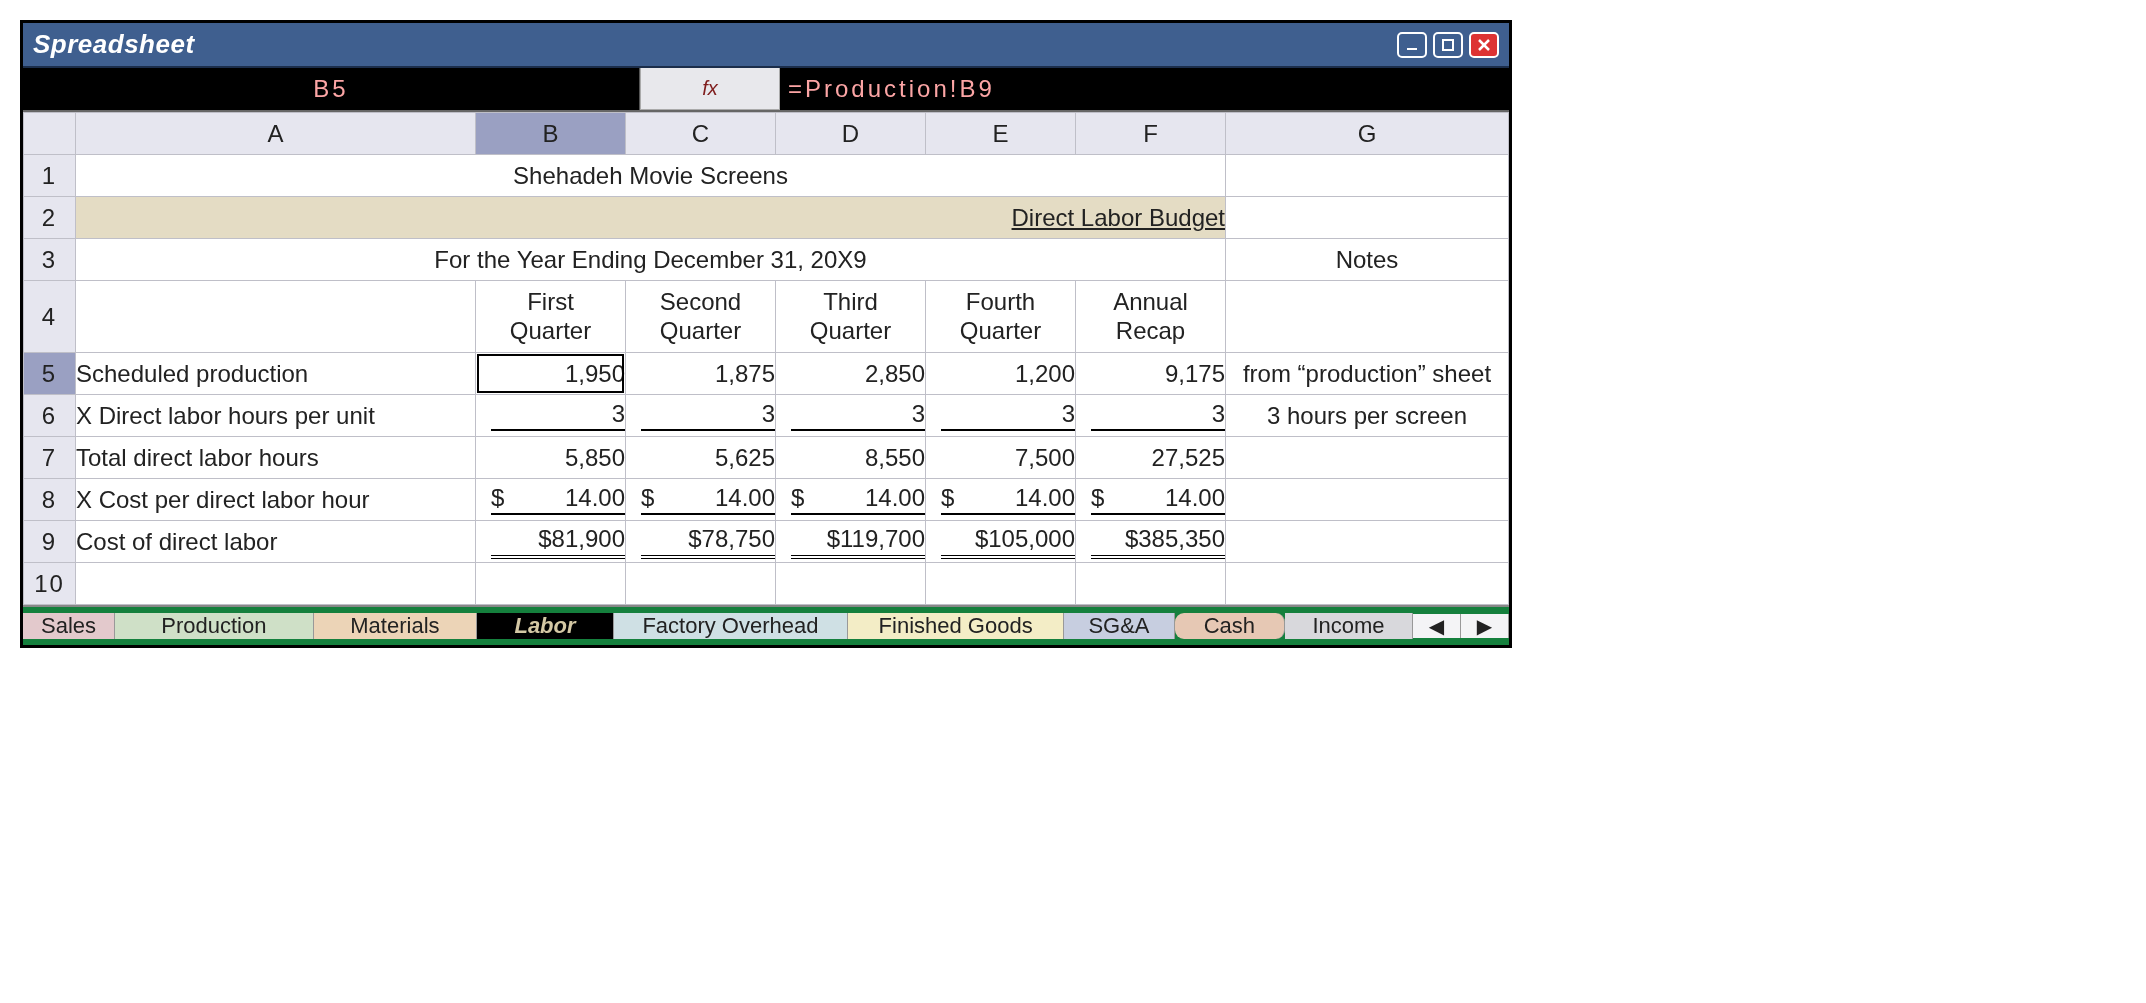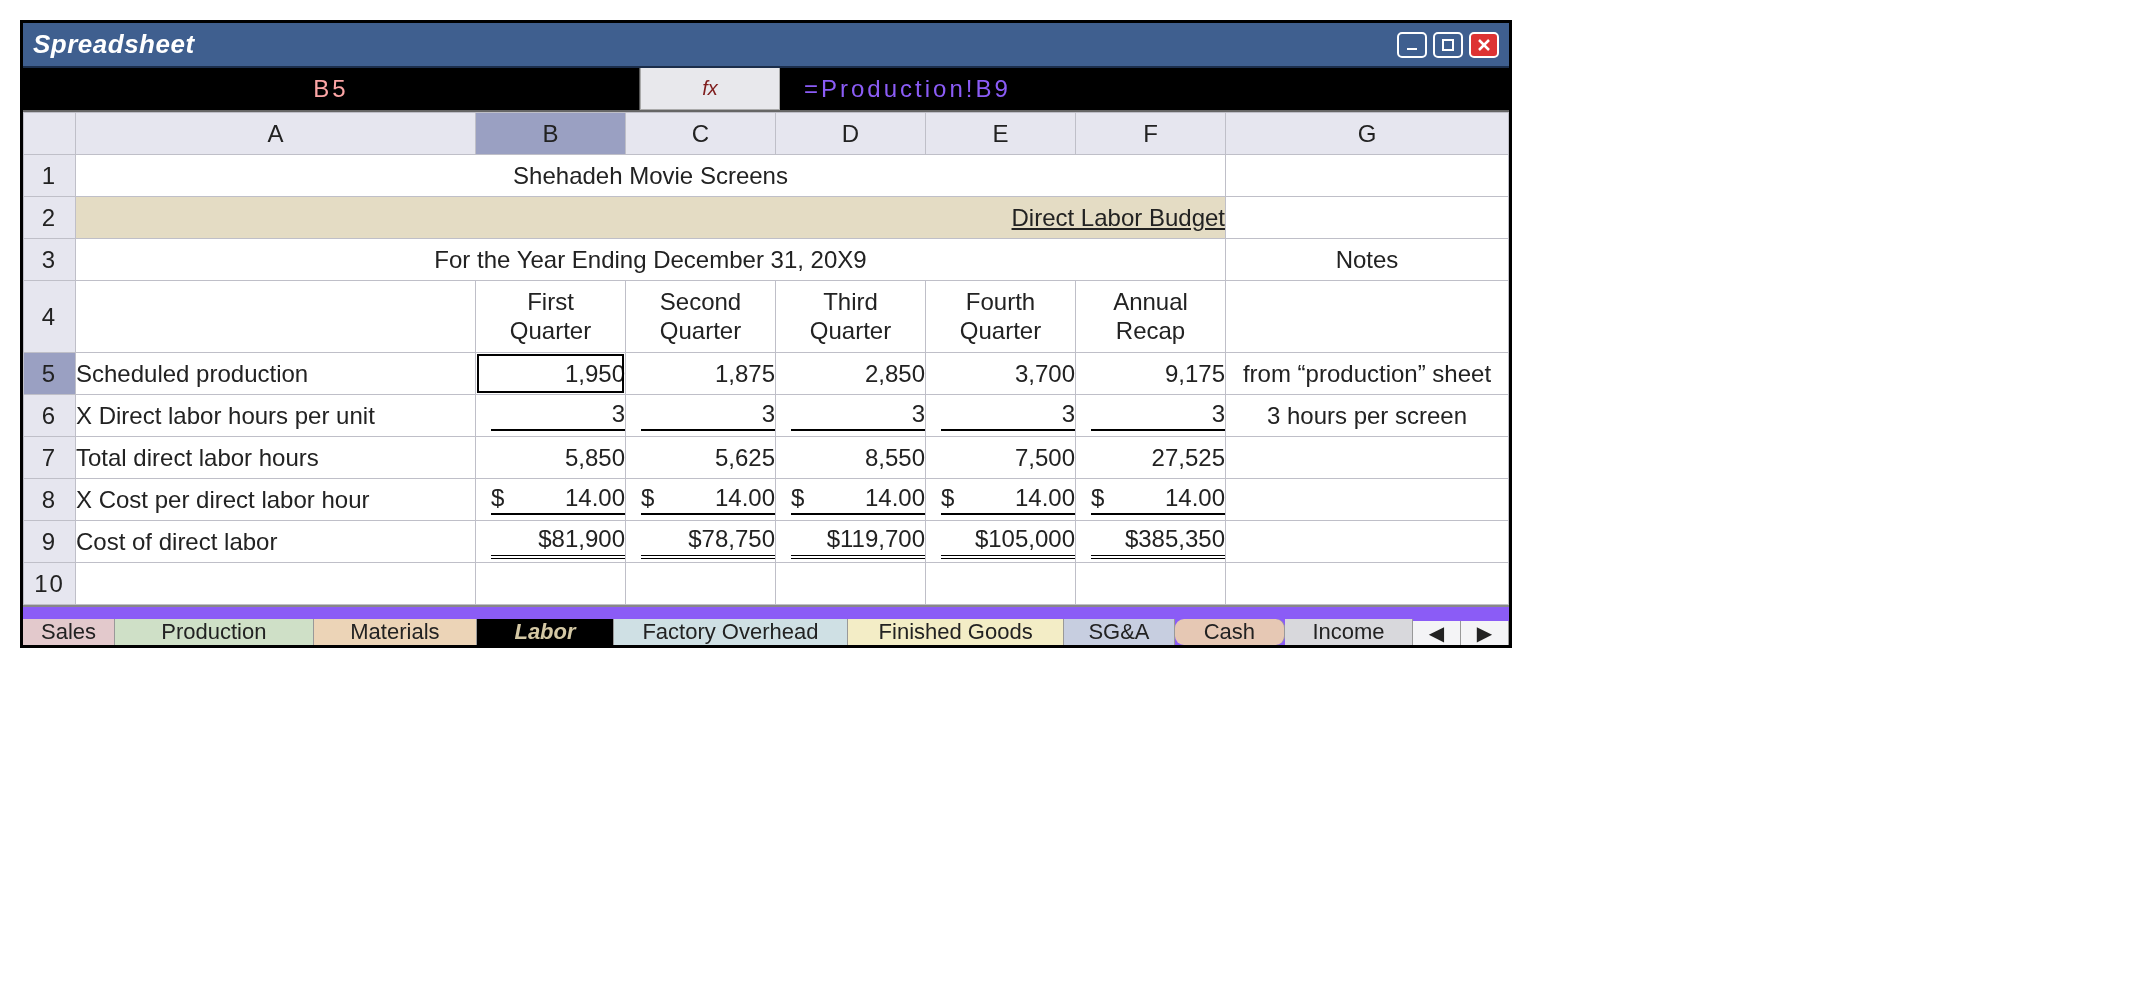"=Production!B9" .formula-box { color: #8b5cf6 -> #fca5a5; padding-left: 24px -> 8px }
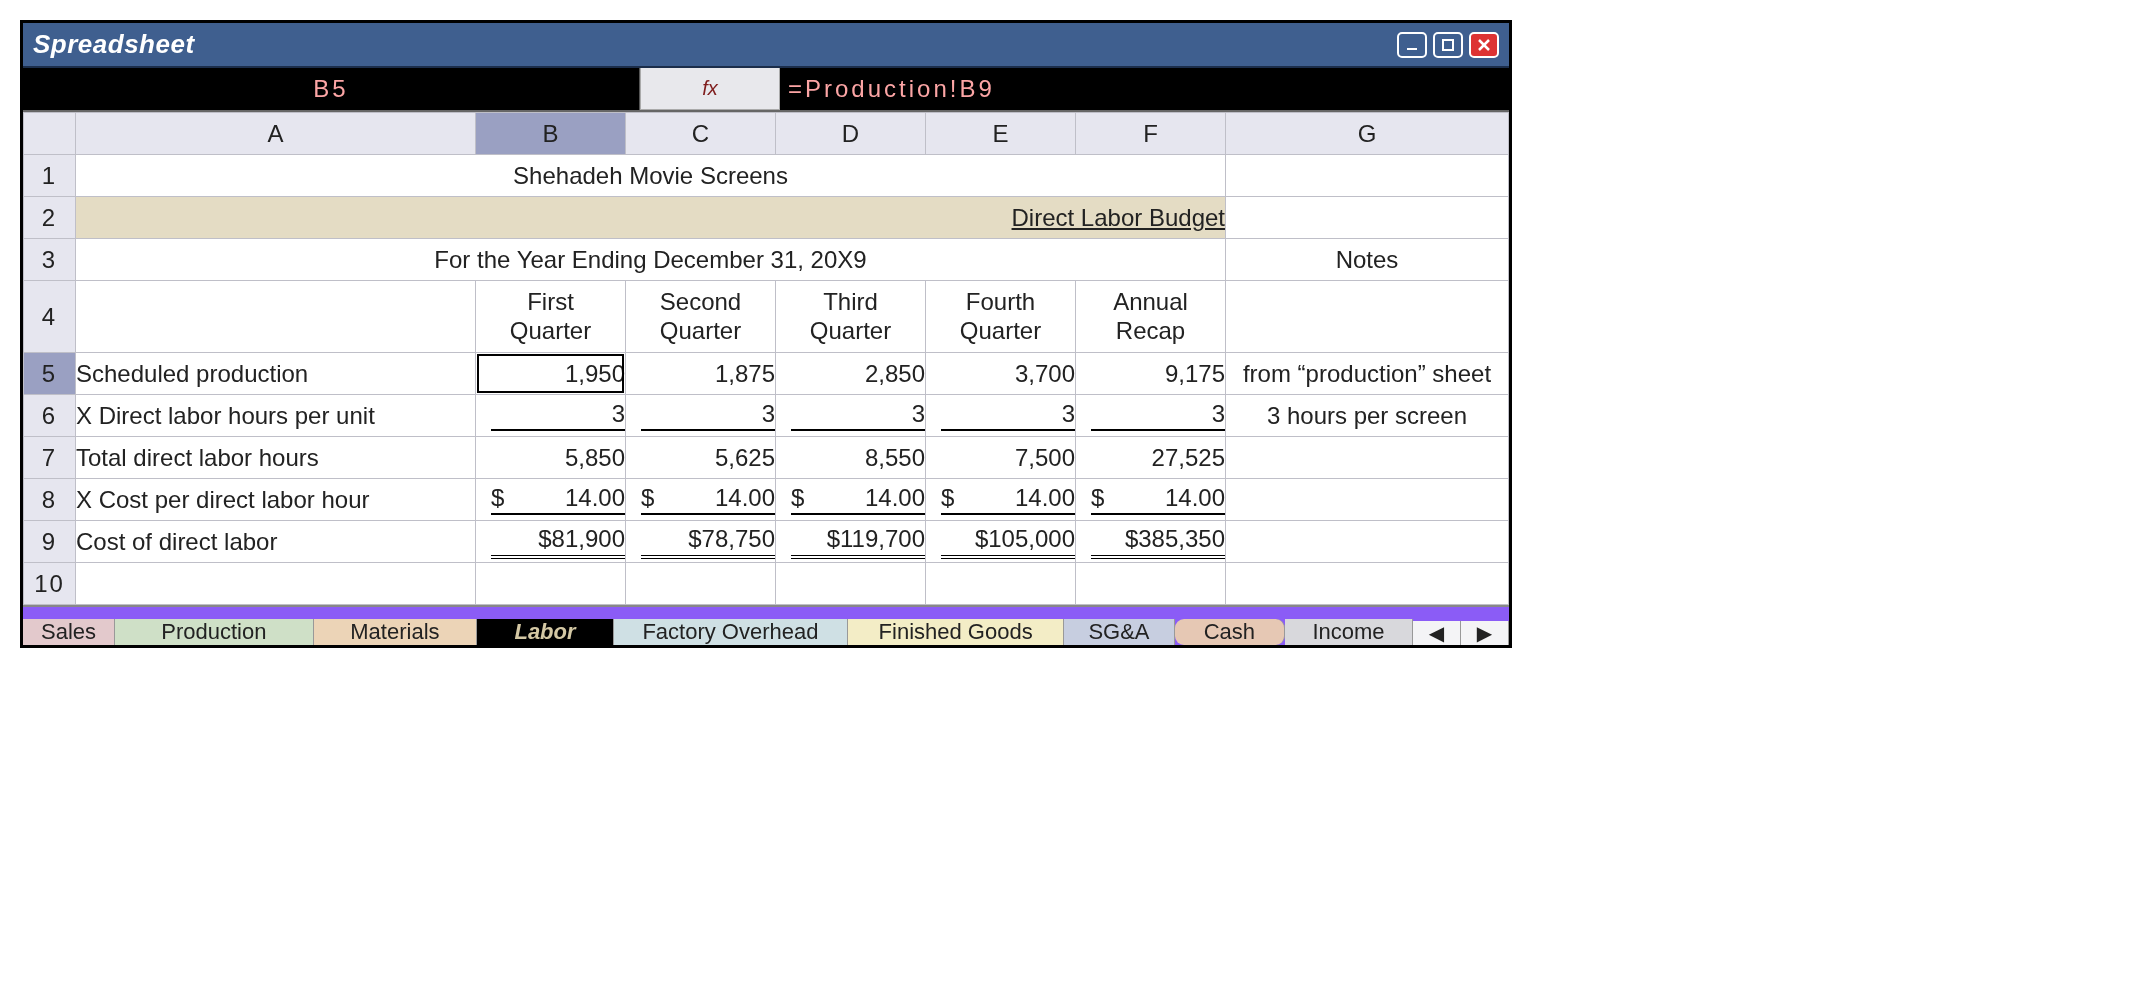"3,700" td.num { text: 3,700 -> 1,200 }
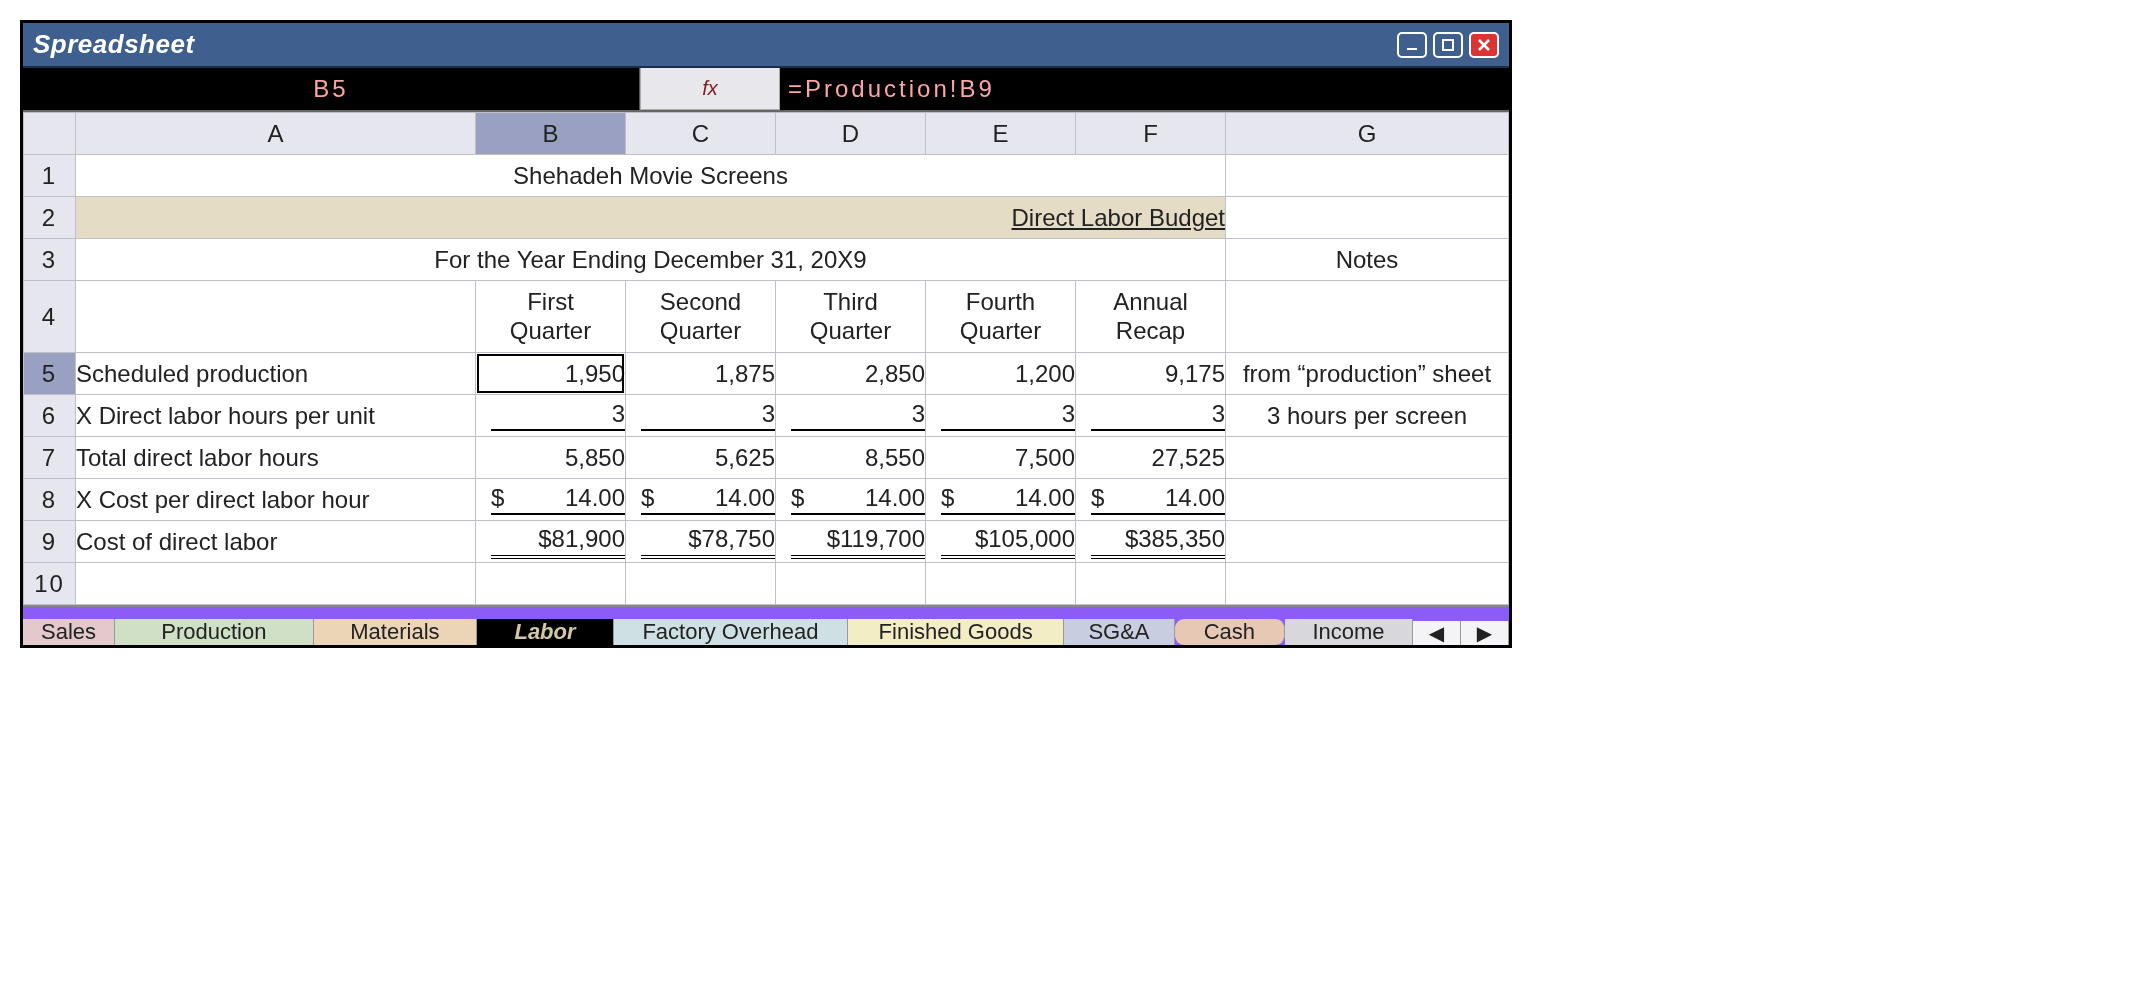"Sales" .tabs { align-items: flex-end -> center; background: #8b5cf6 -> #15803d }
